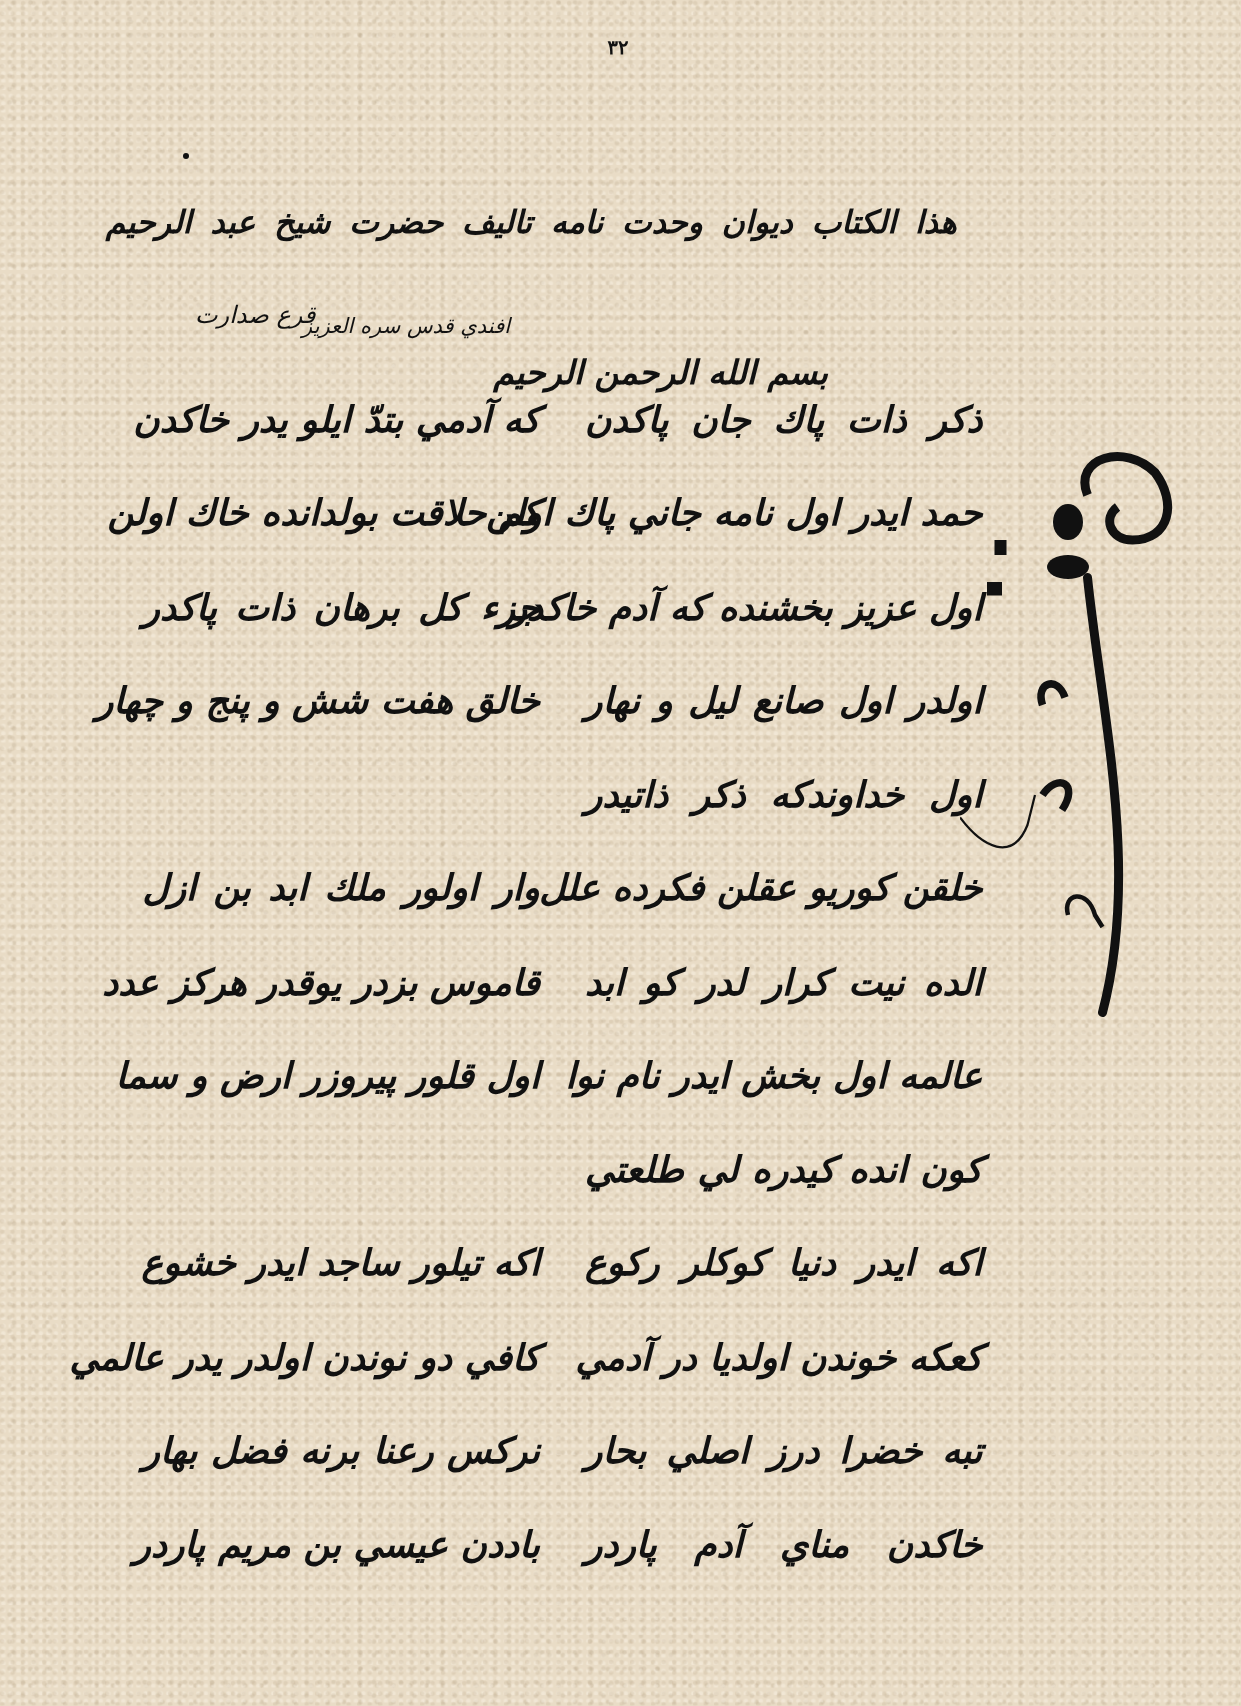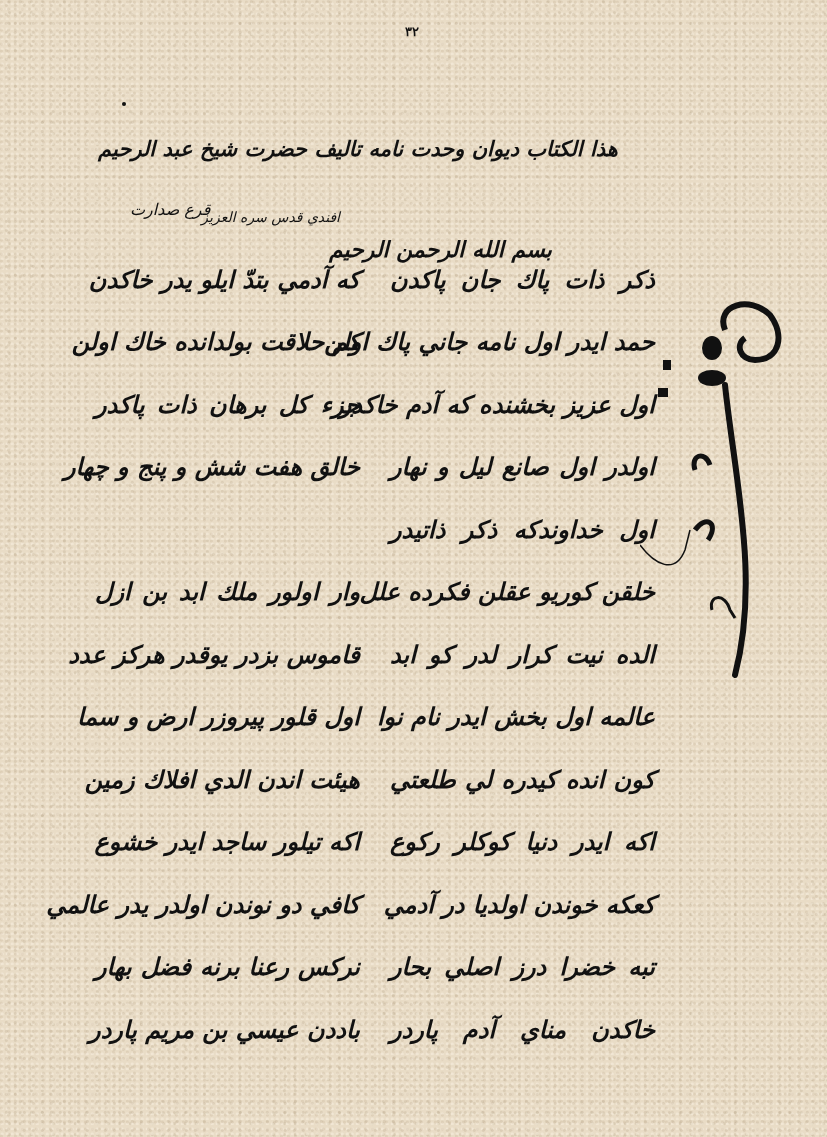"هذا الكتاب ديوان وحدت نامه" .header { font-family: none -> Liberation Mono, monospace }
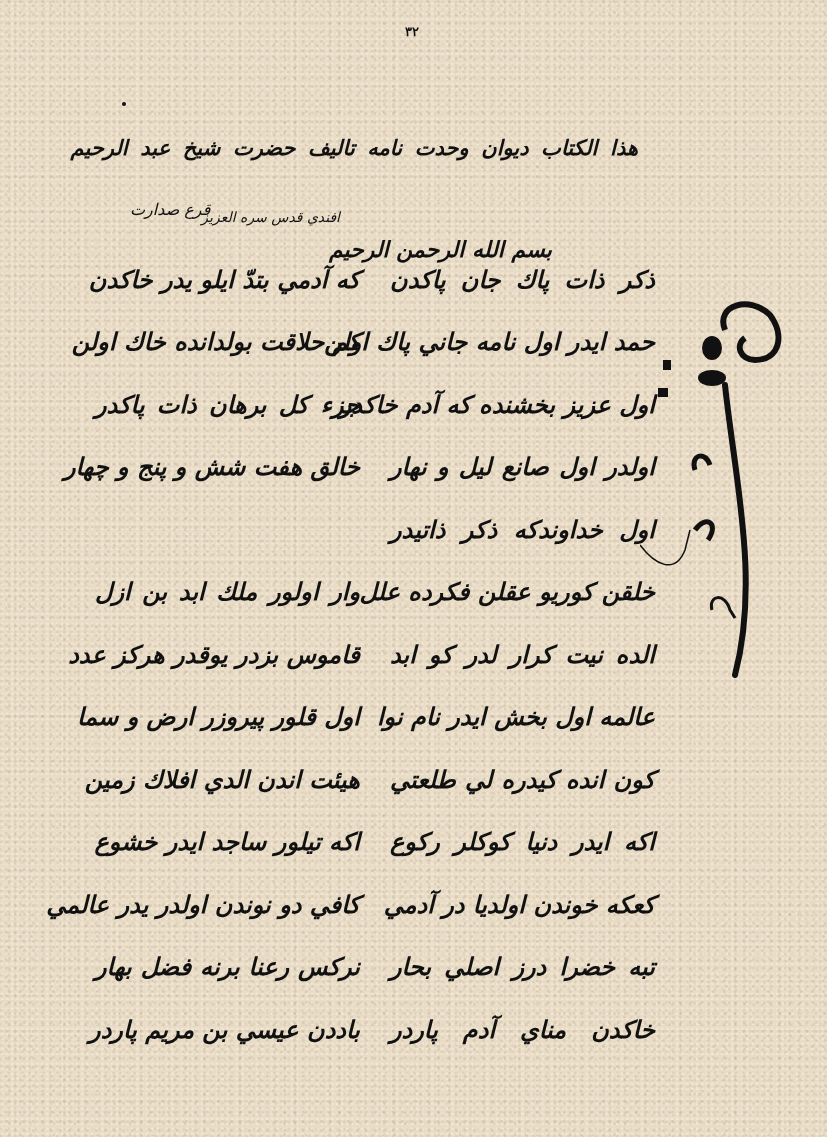"هيئت اندن الدي افلاك زمين" div.hemistich { html: <div>هيئت اندن الدي افلاك زمين</div> -> none }
